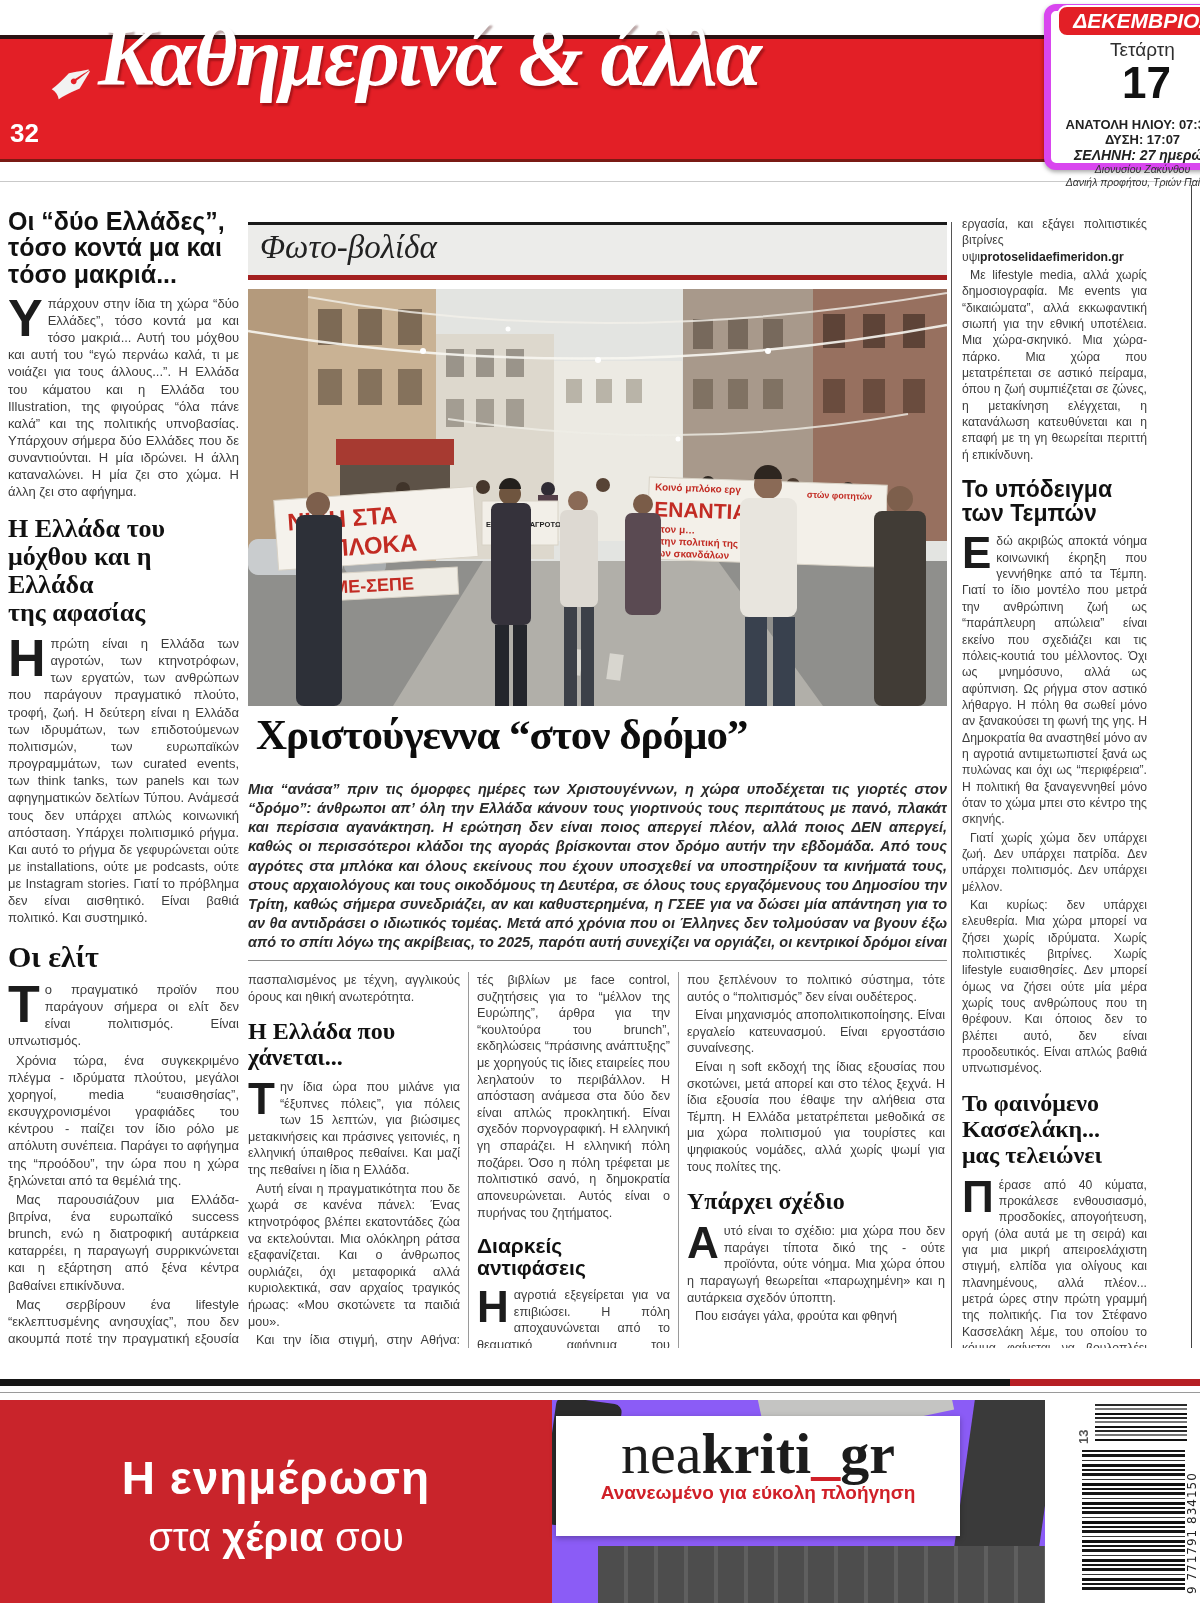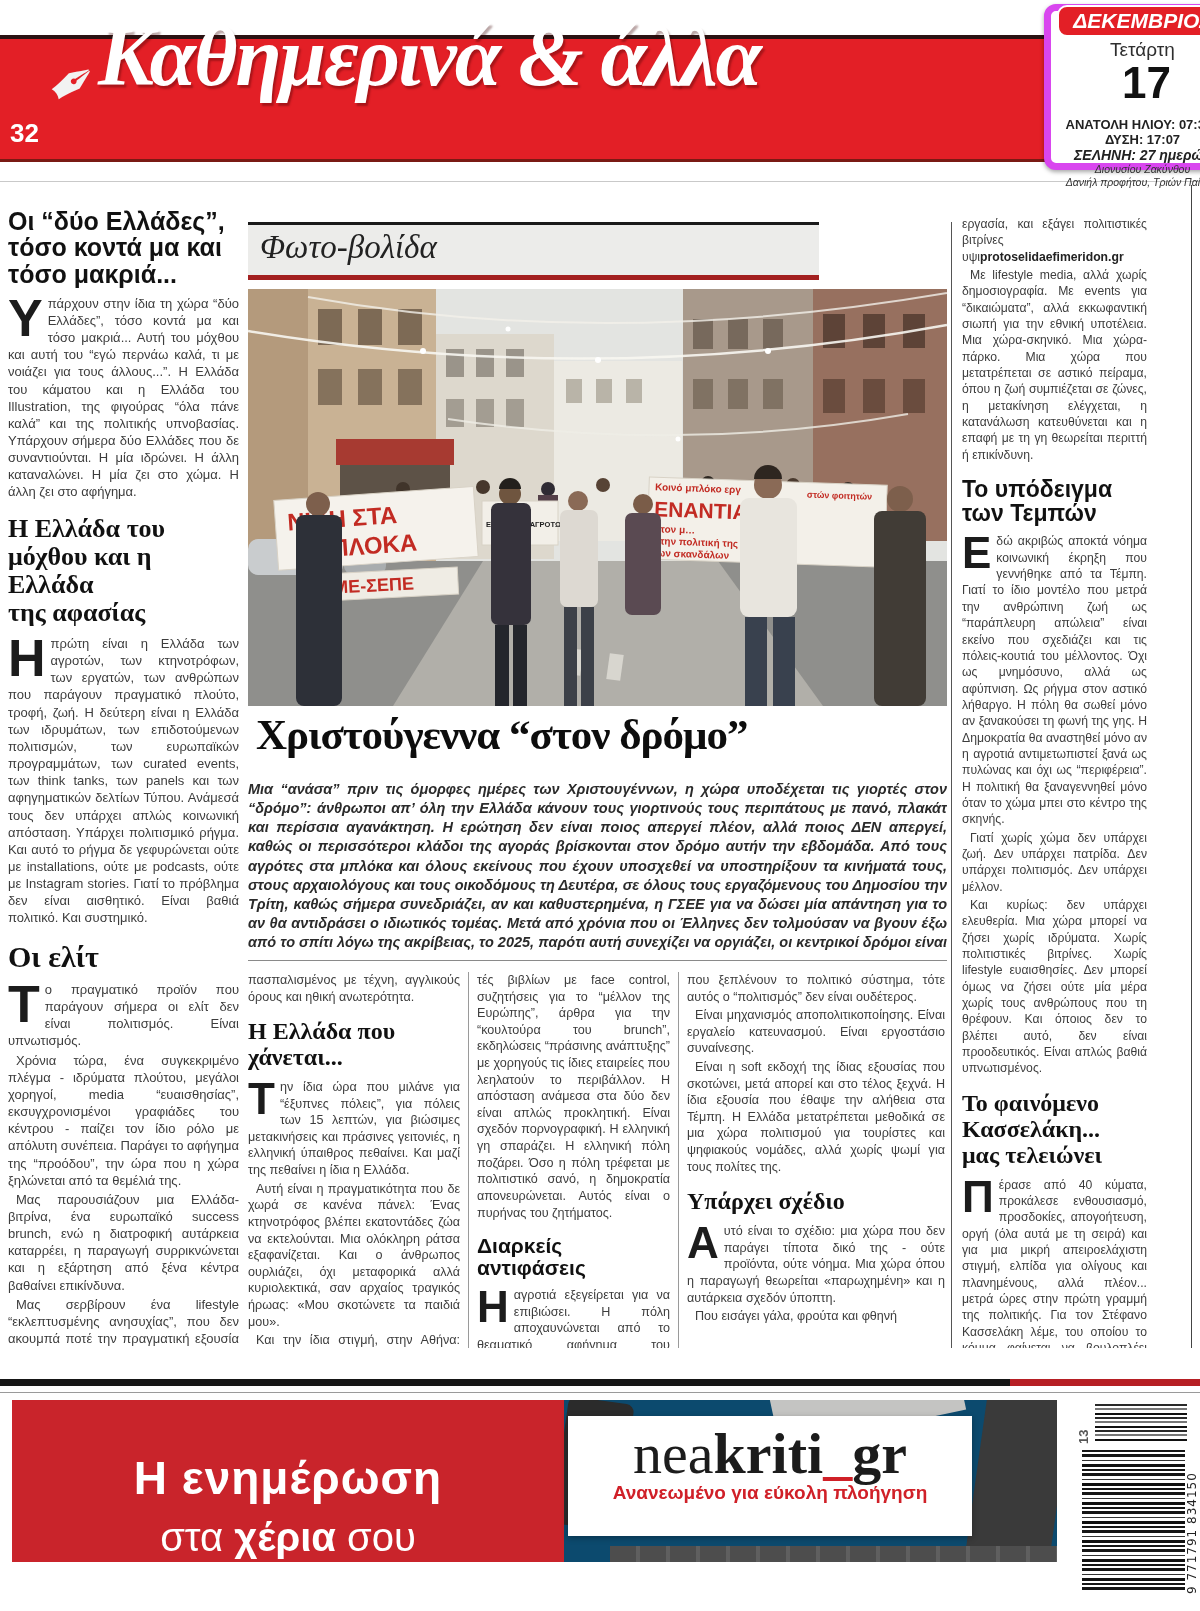"Φωτο-βολίδα" .fotobar { width: 571px -> 699px }
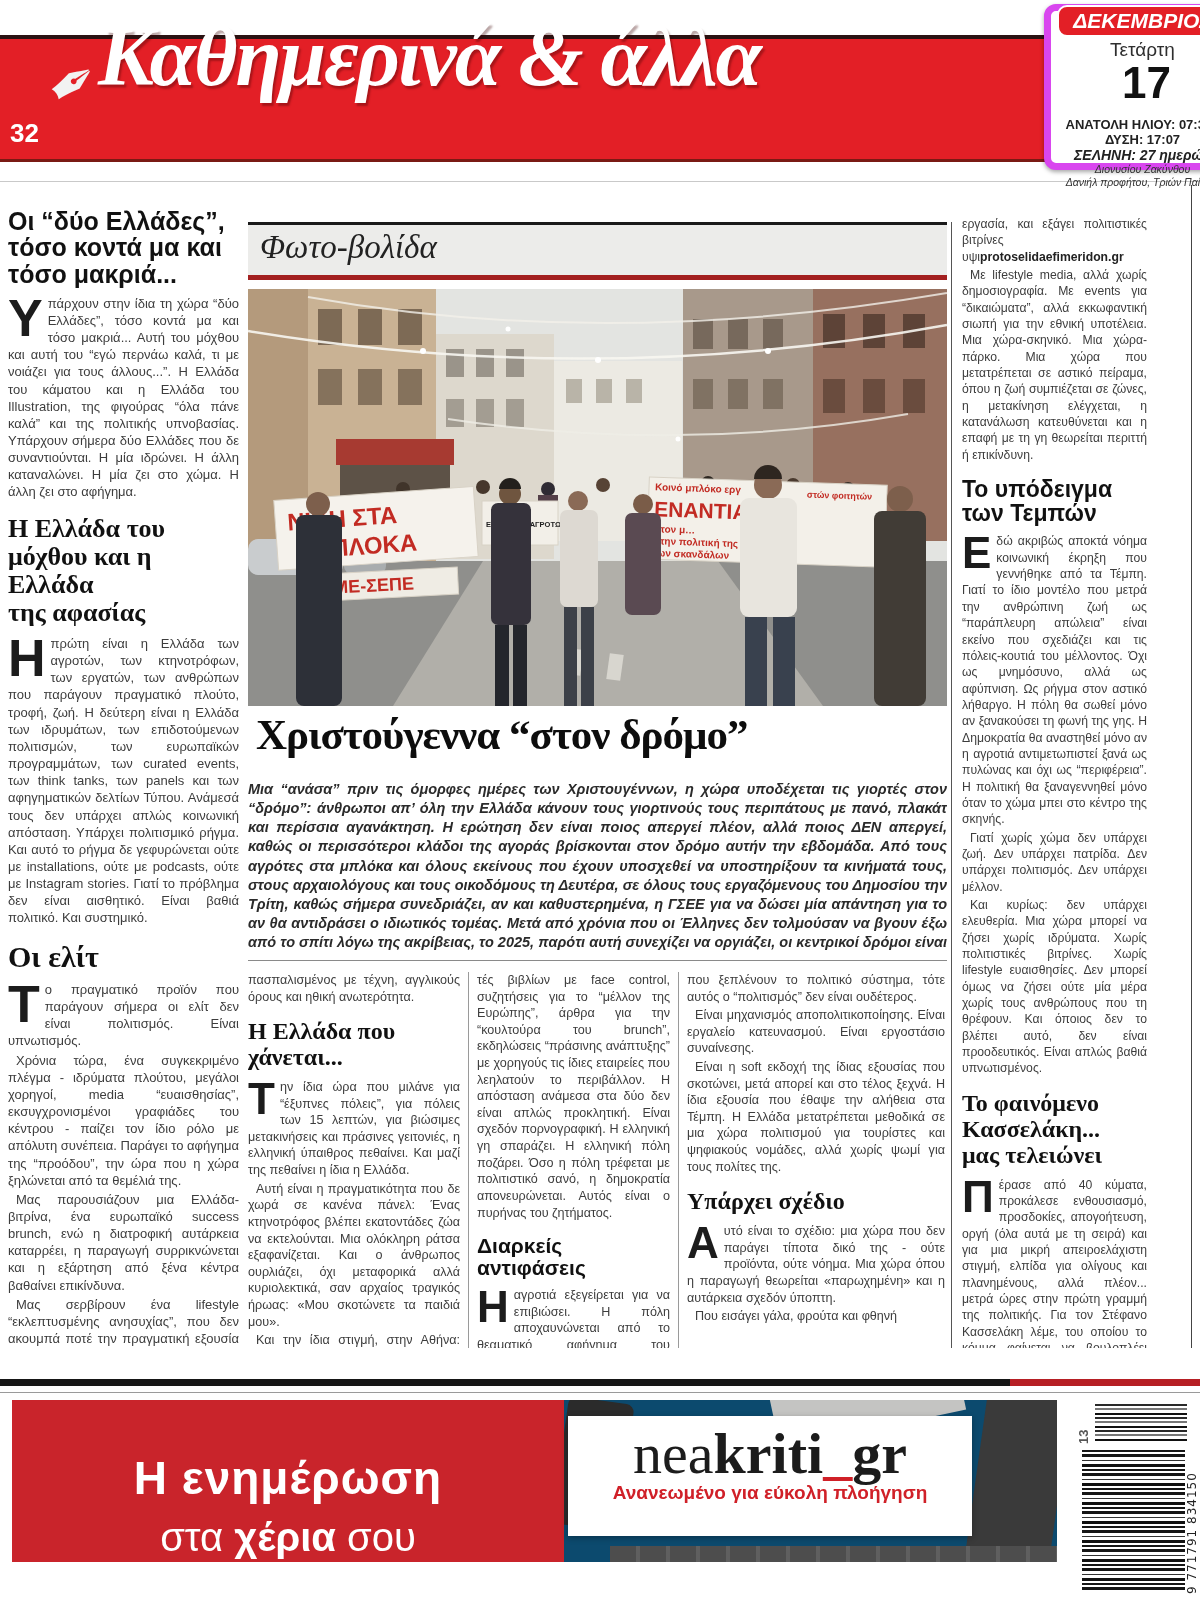"Η ενημέρωση" .ad { background: #0c4a6e -> #8b5cf6; height: 162px -> 203px; margin-left: 12px -> none }
